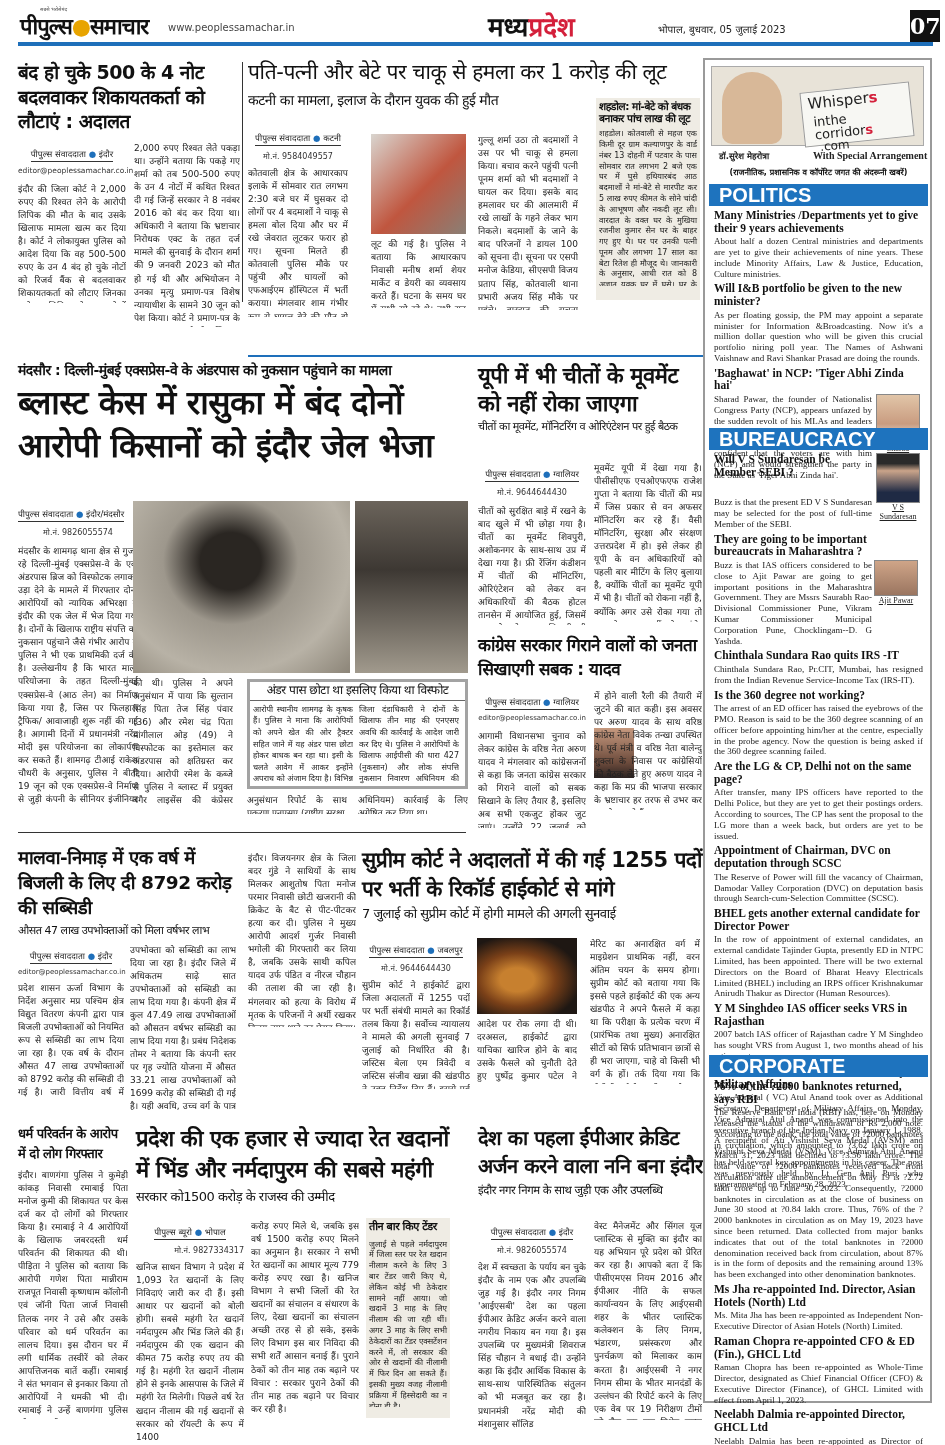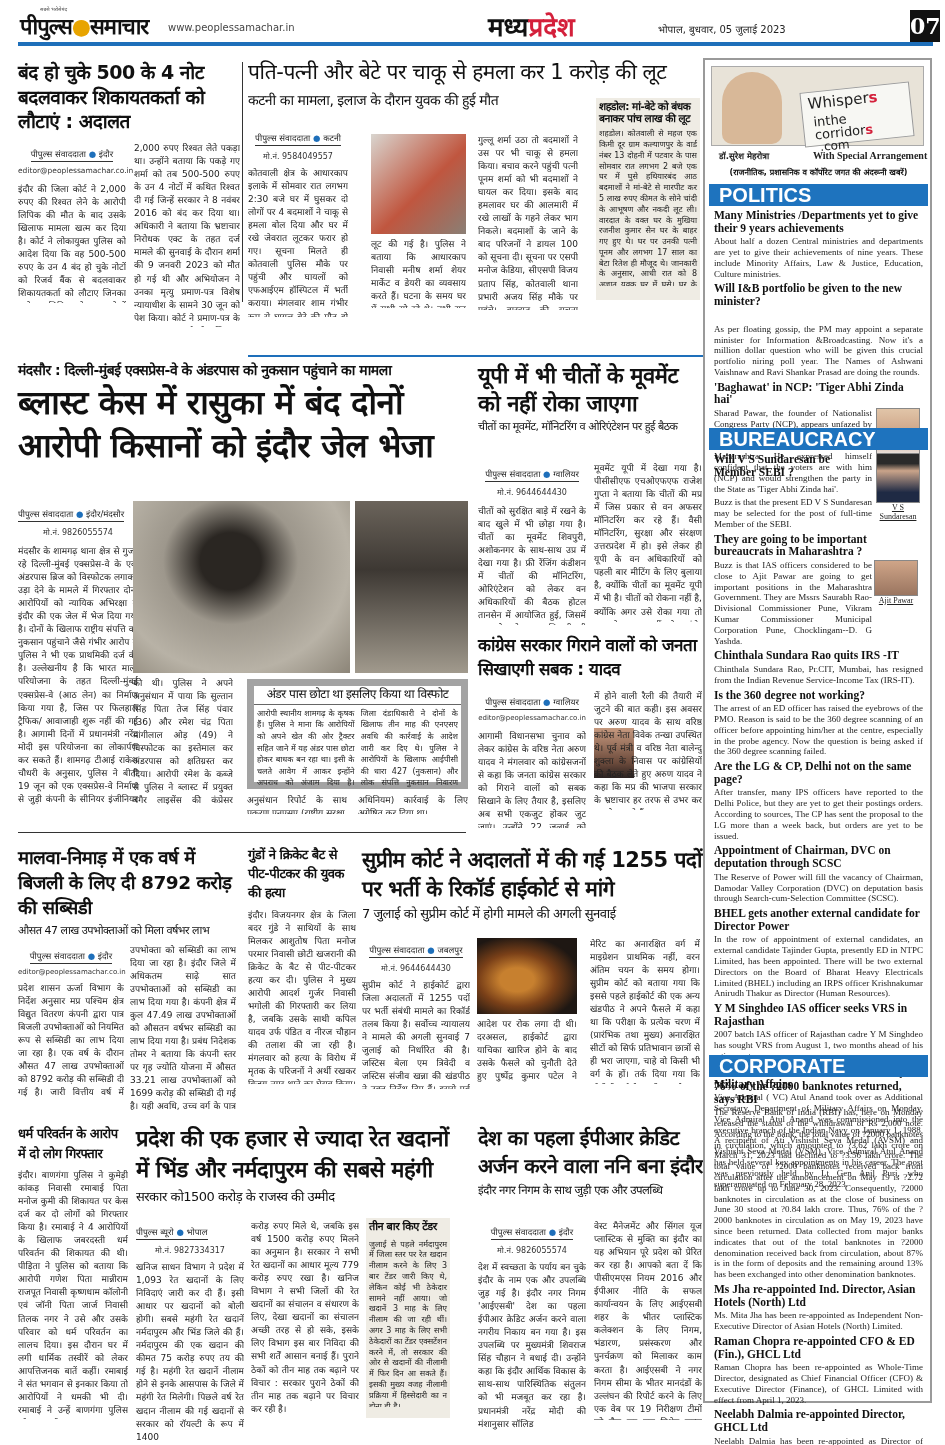"As per floating gossip, the" div.r-body { margin-top: 16px -> 2px }
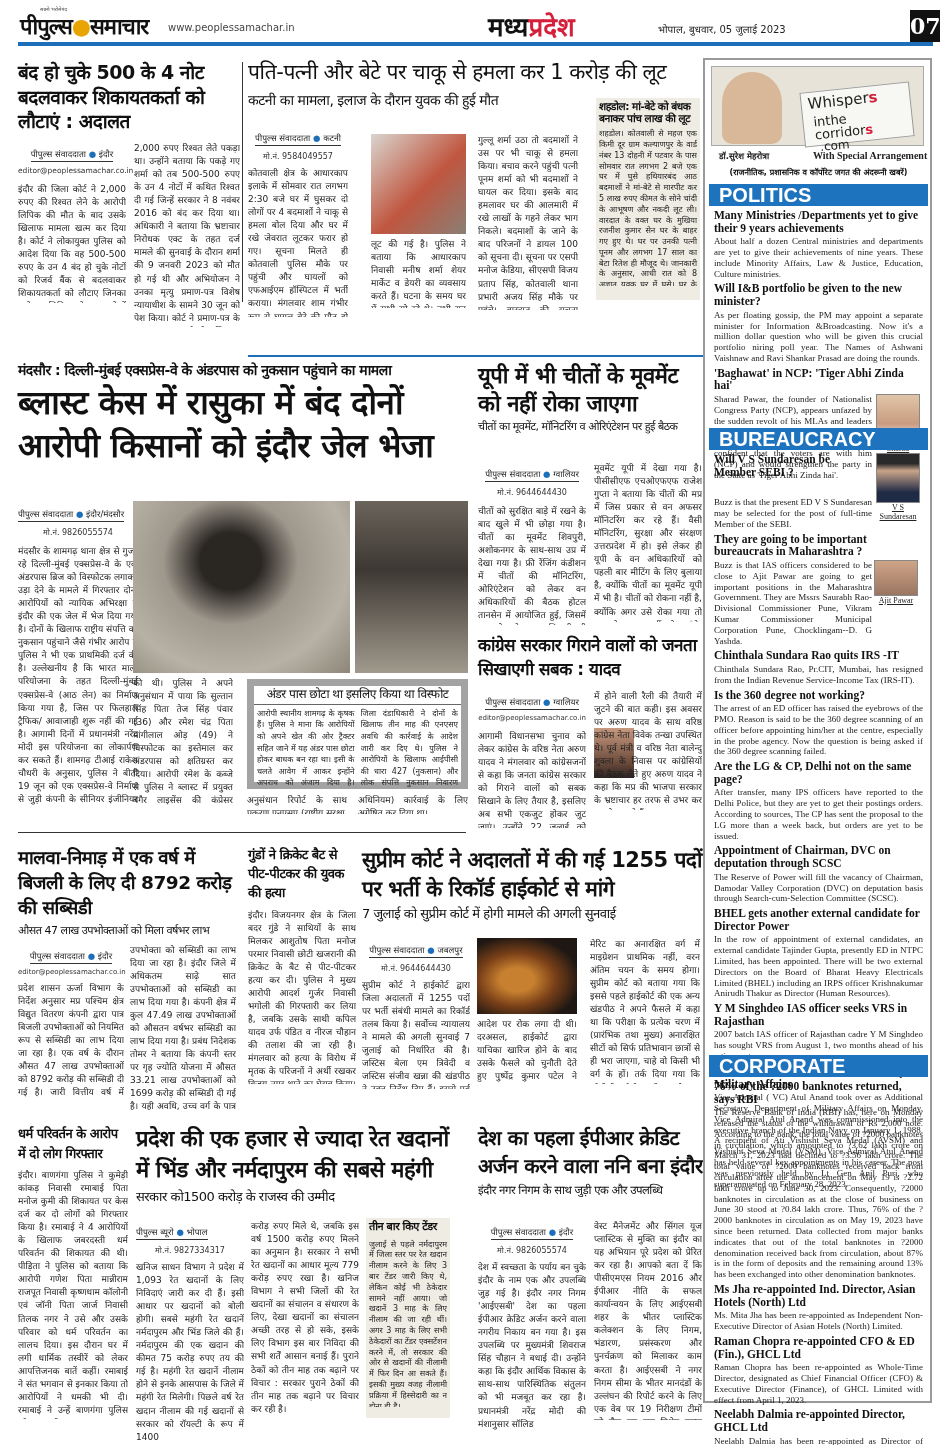"अंडर पास छोटा था इसलिए" .box { border: 7px solid #a3a3a3 -> 3px solid #a3a3a3 }
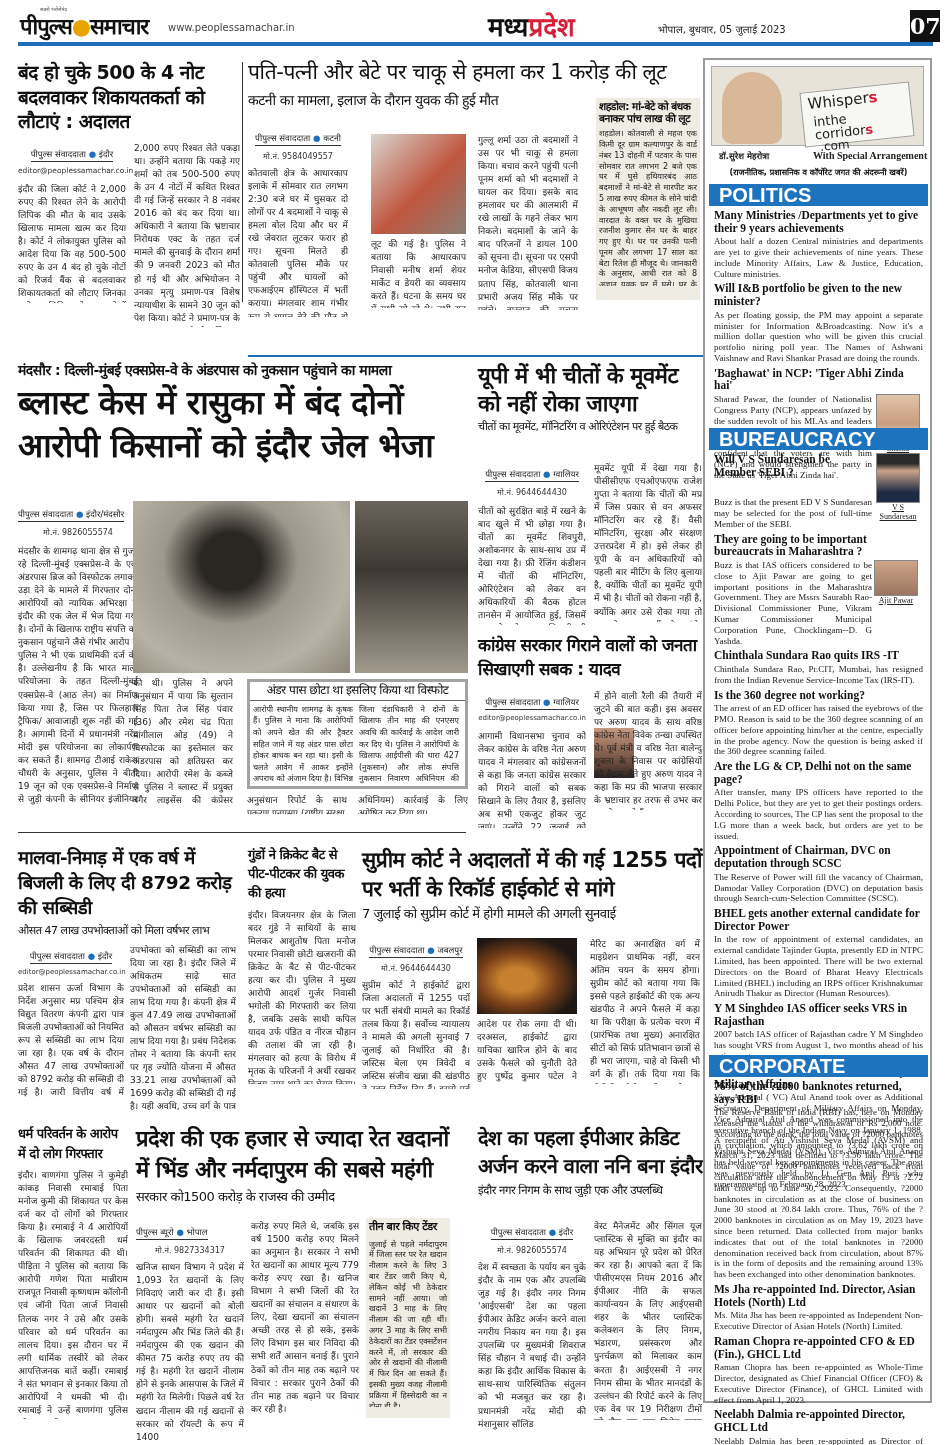"गुंडों ने क्रिकेट बैट से" div.hl { html: <div>गुंडों ने क्रिकेट बैट से पीट-पीटकर की युवक की हत्या</div> -> none }
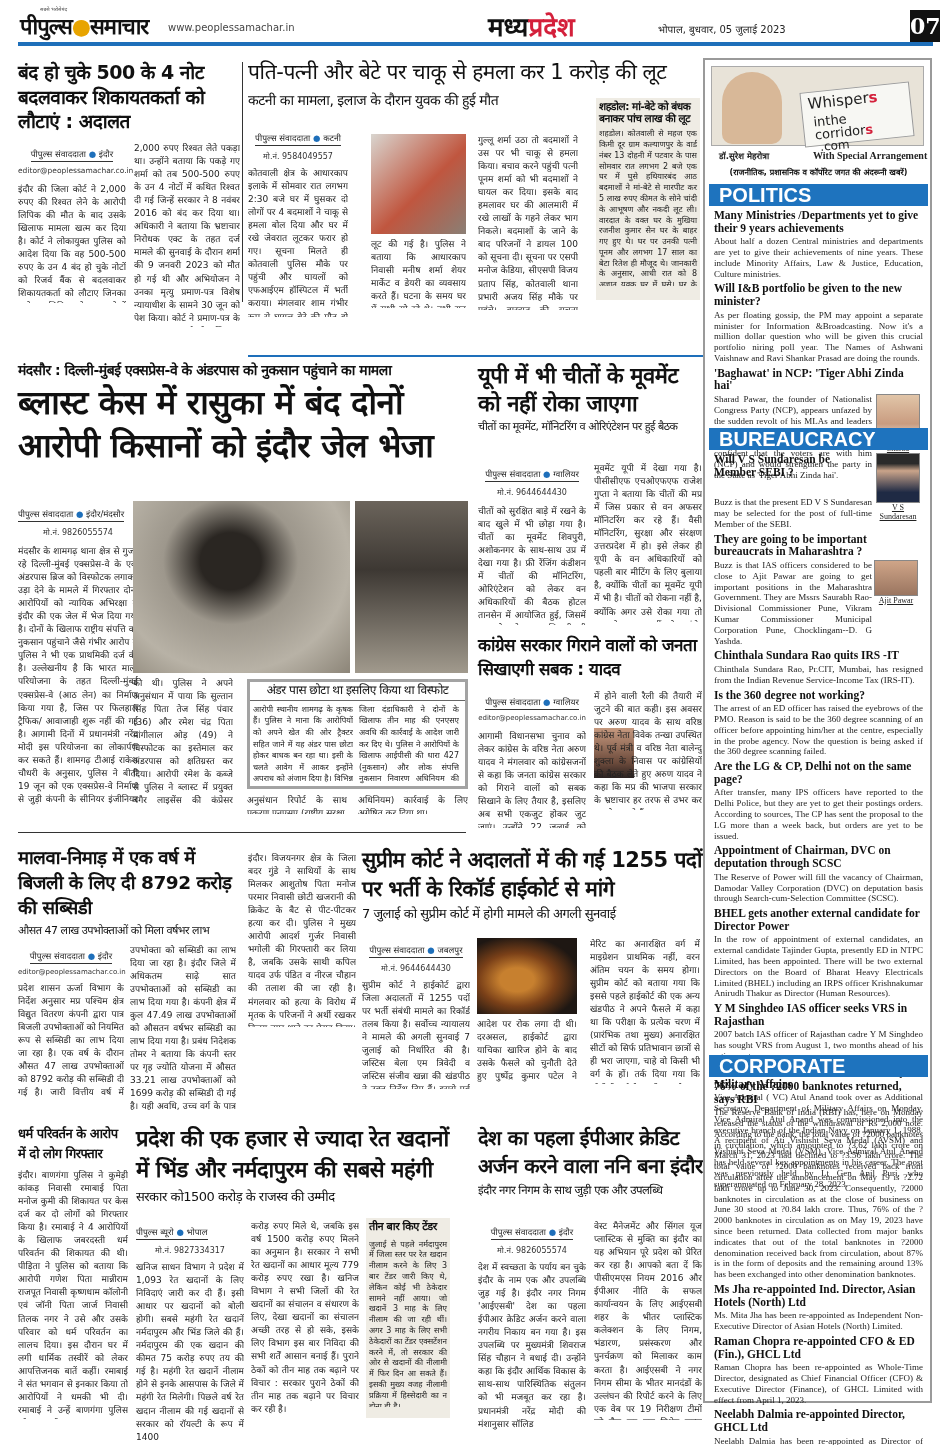"पीपुल्स ब्यूरो ● भोपाल" div { text-align: left -> center }
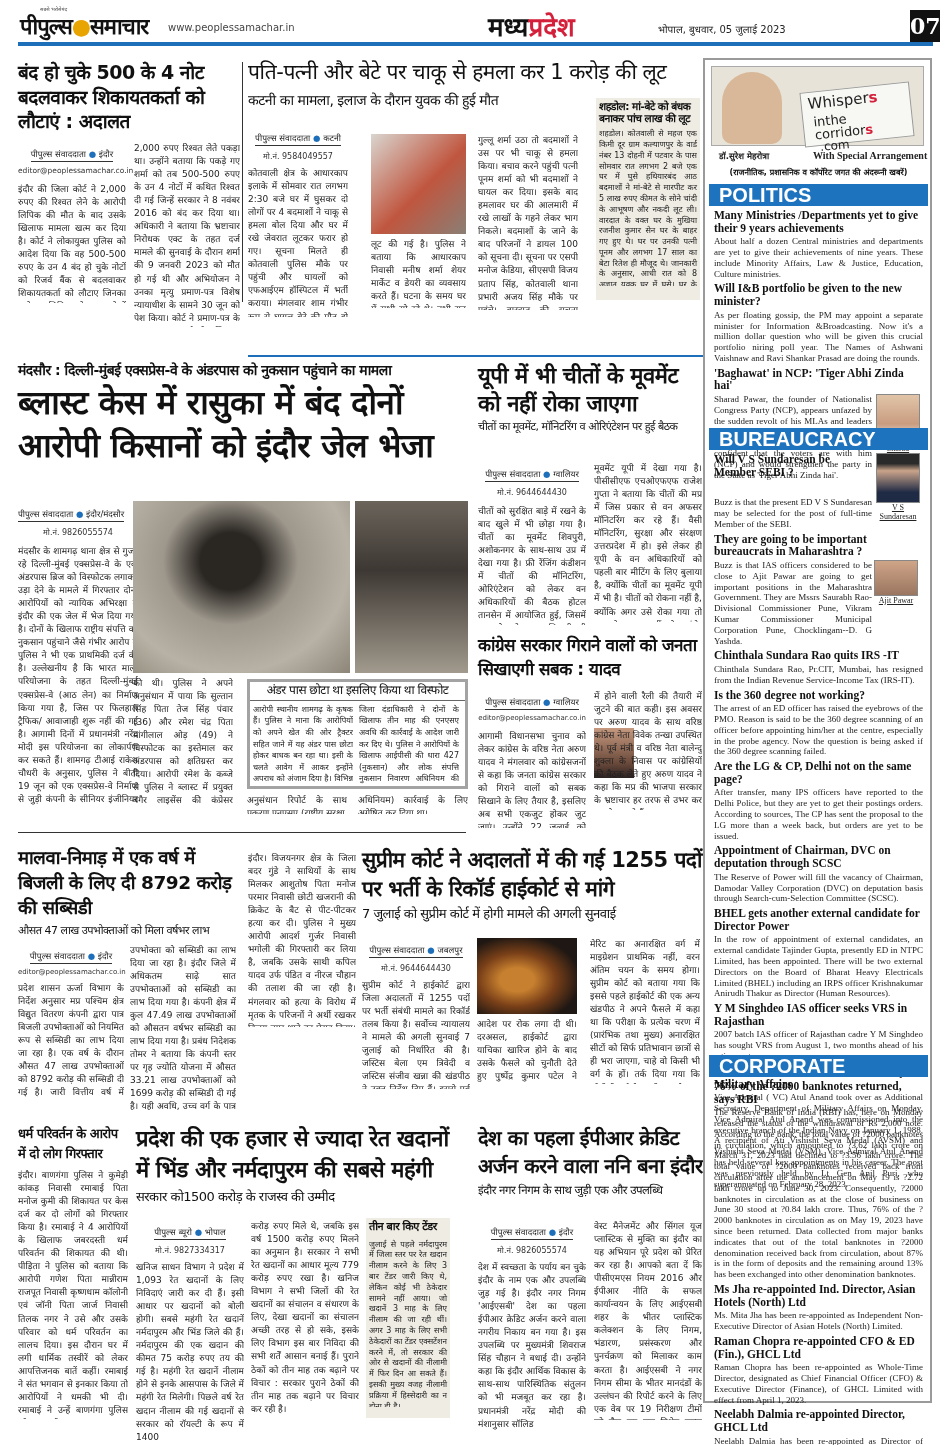"मो.नं. 9827334317" div.contact { text-align: center -> right }
